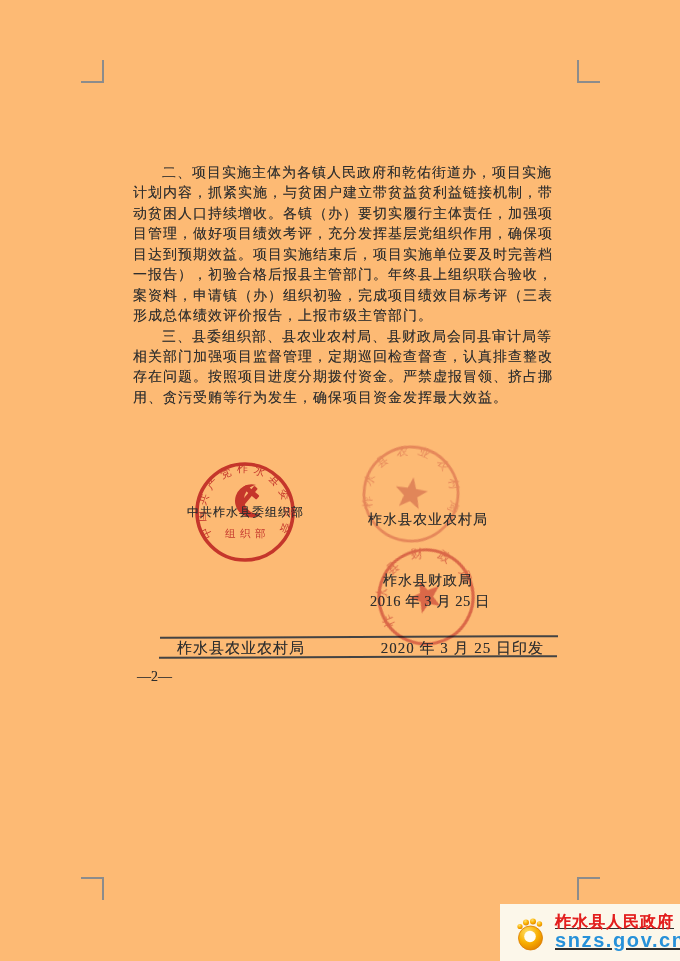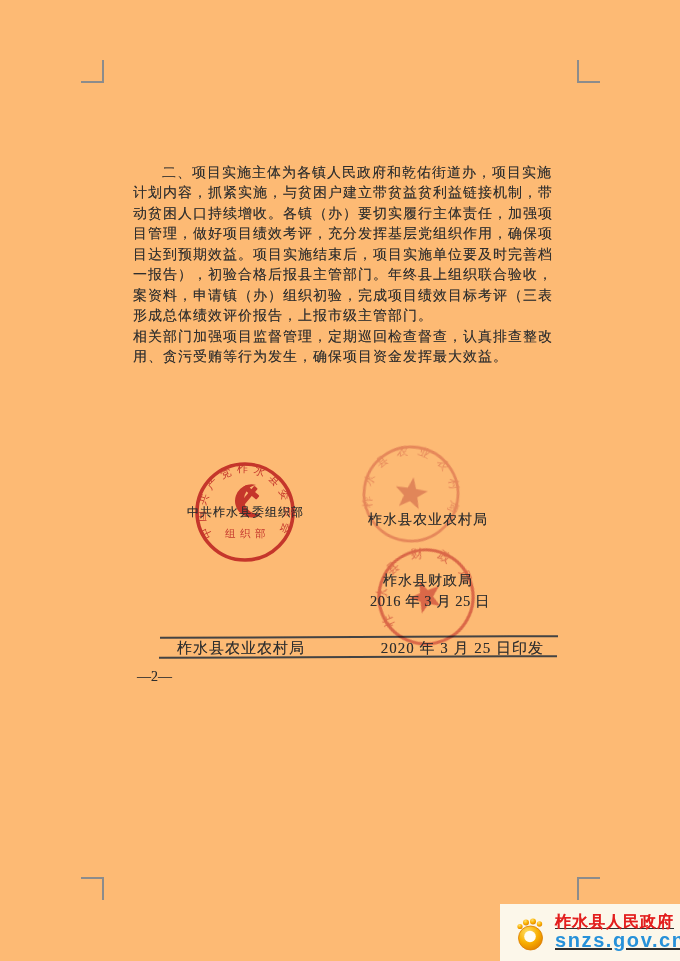"三、县委组织部、县农业农村局、县财政局会同县审计局等" div.line { html: none -> <div>三、县委组织部、县农业农村局、县财政局会同县审计局等</div> }
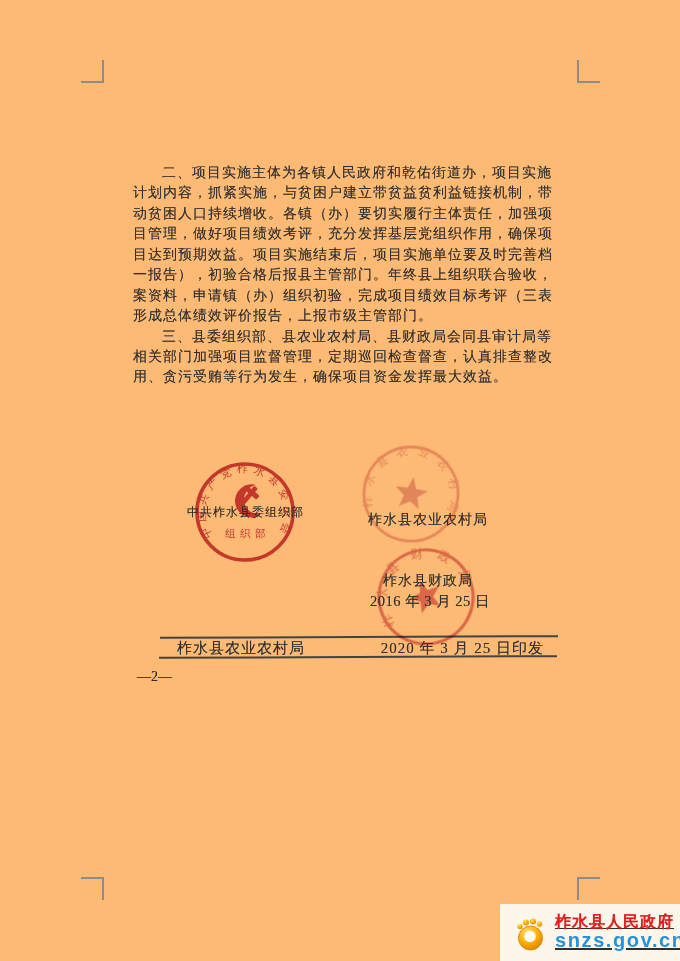"存在问题。按照项目进度分期拨付资金。严禁虚报冒领、挤占挪" div.line { html: none -> <div>存在问题。按照项目进度分期拨付资金。严禁虚报冒领、挤占挪</div> }
